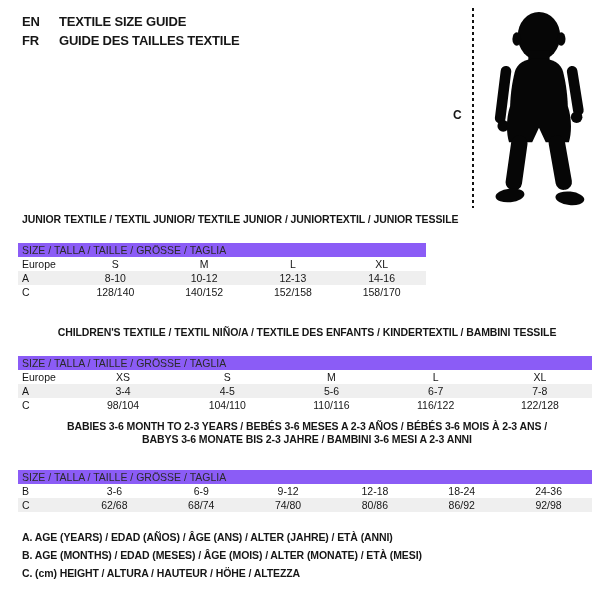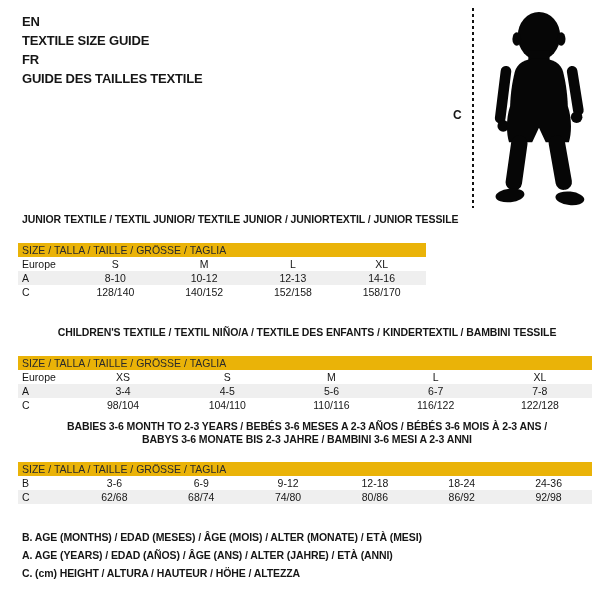"EN" .lang-row { flex-direction: column -> none }
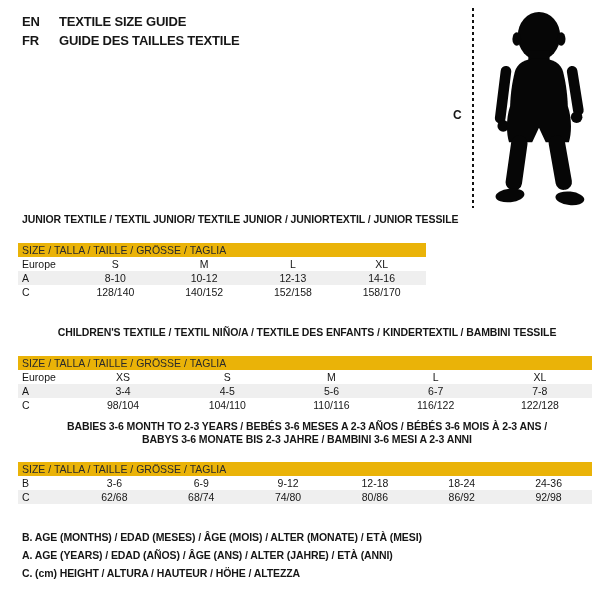"SIZE / TALLA / TAILLE" tr.size-bar td { background: #eab308 -> #8b5cf6 }
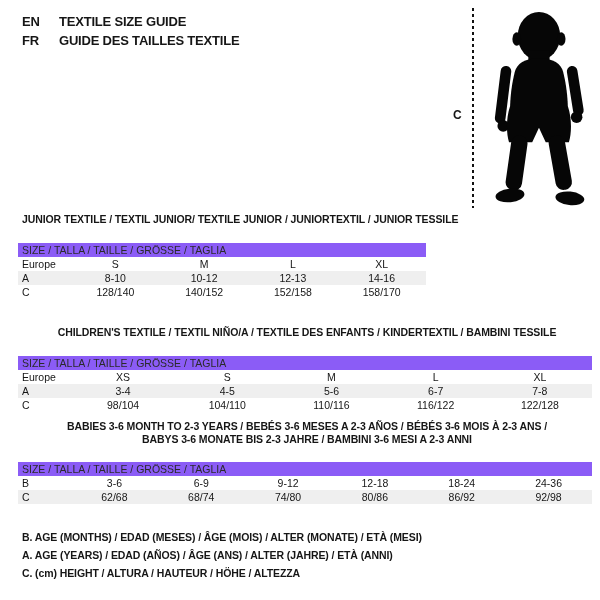"BABIES 3-6 MONTH TO 2-3" .section-babies .section-title { margin-bottom: 16px -> 24px }
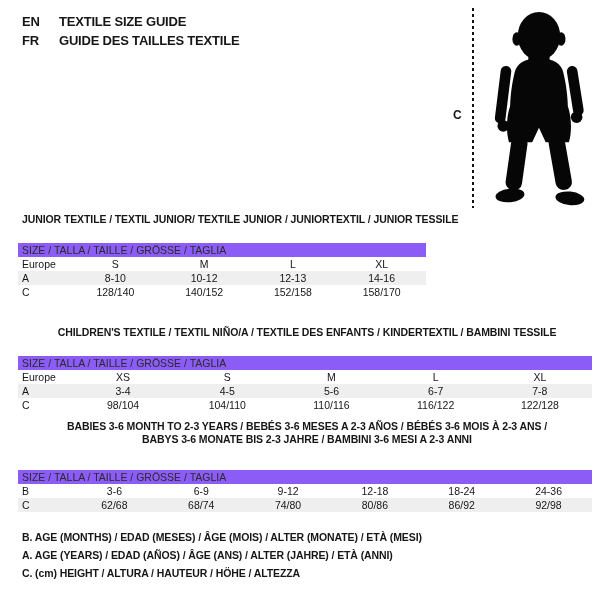"B. AGE (MONTHS) / EDAD" div.legend-line { order: before "A. AGE (YEARS) / EDAD" -> after "A. AGE (YEARS) / EDAD" }
